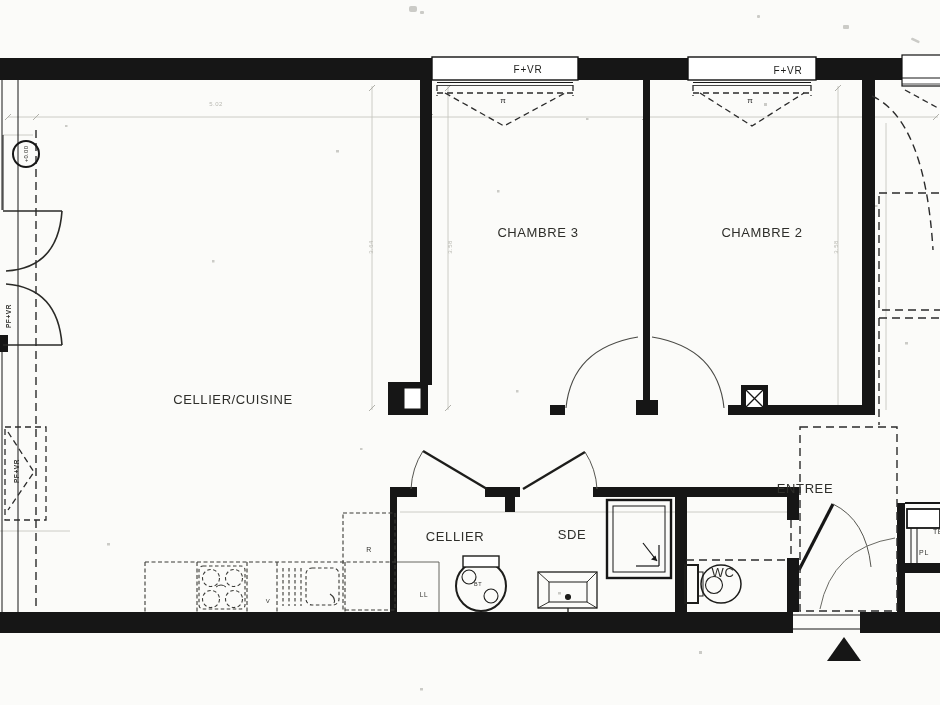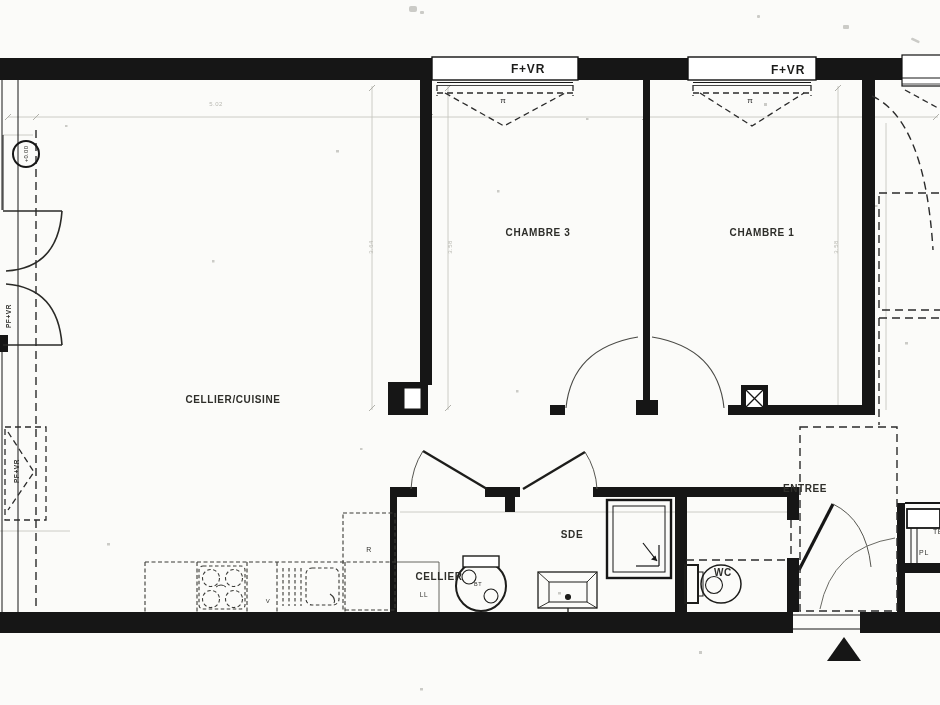"F+VR" .win { font-size: 12px -> 10px; font-weight: 700 -> 400 }
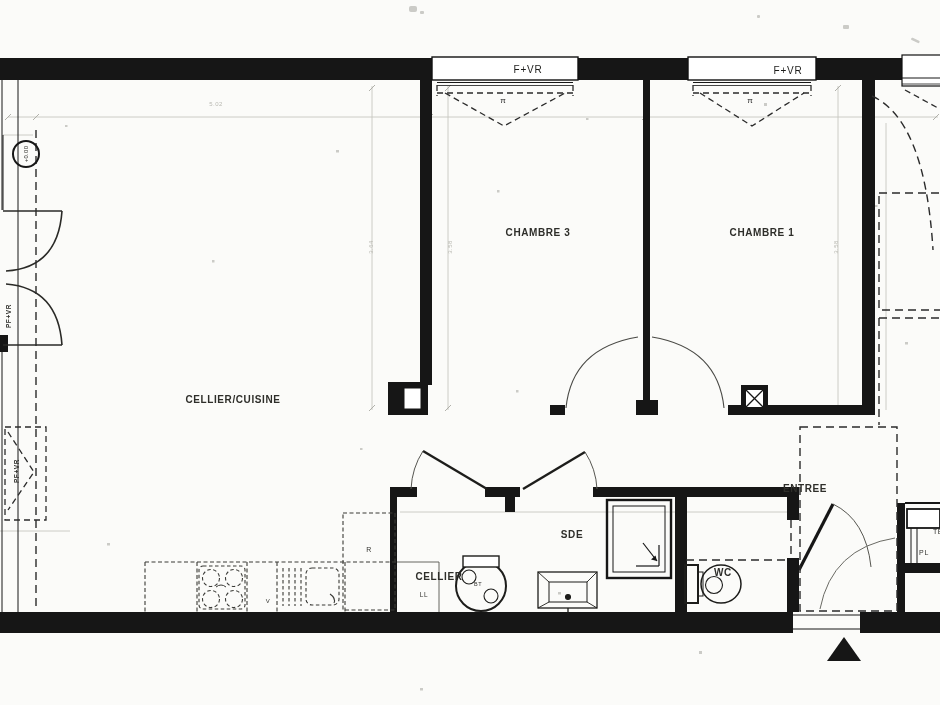"CHAMBRE 3" .room { font-size: 10px -> 13px; font-weight: 700 -> 400 }
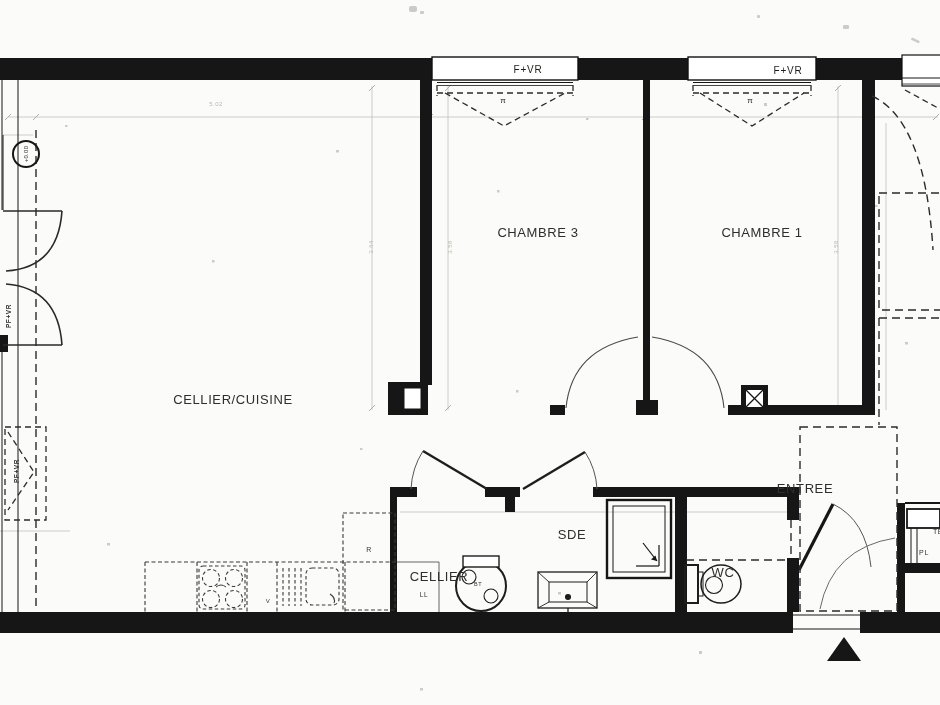"CHAMBRE 1" div.lbl { text: 1 -> 2 }
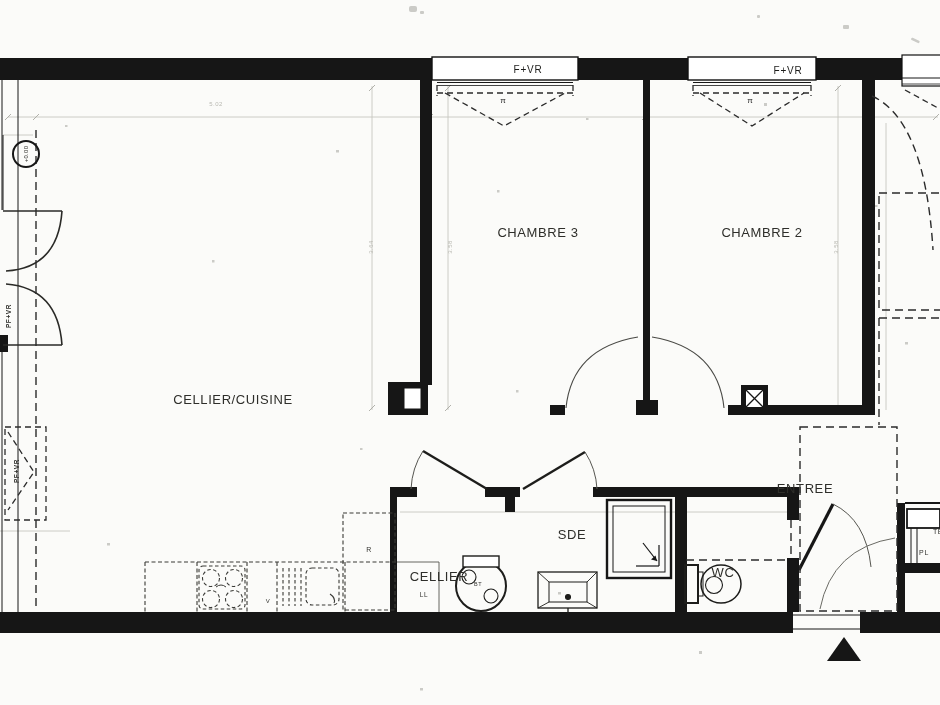"CELLIER" div.lbl { left: 439px -> 455px; margin-top: 40px -> none }
